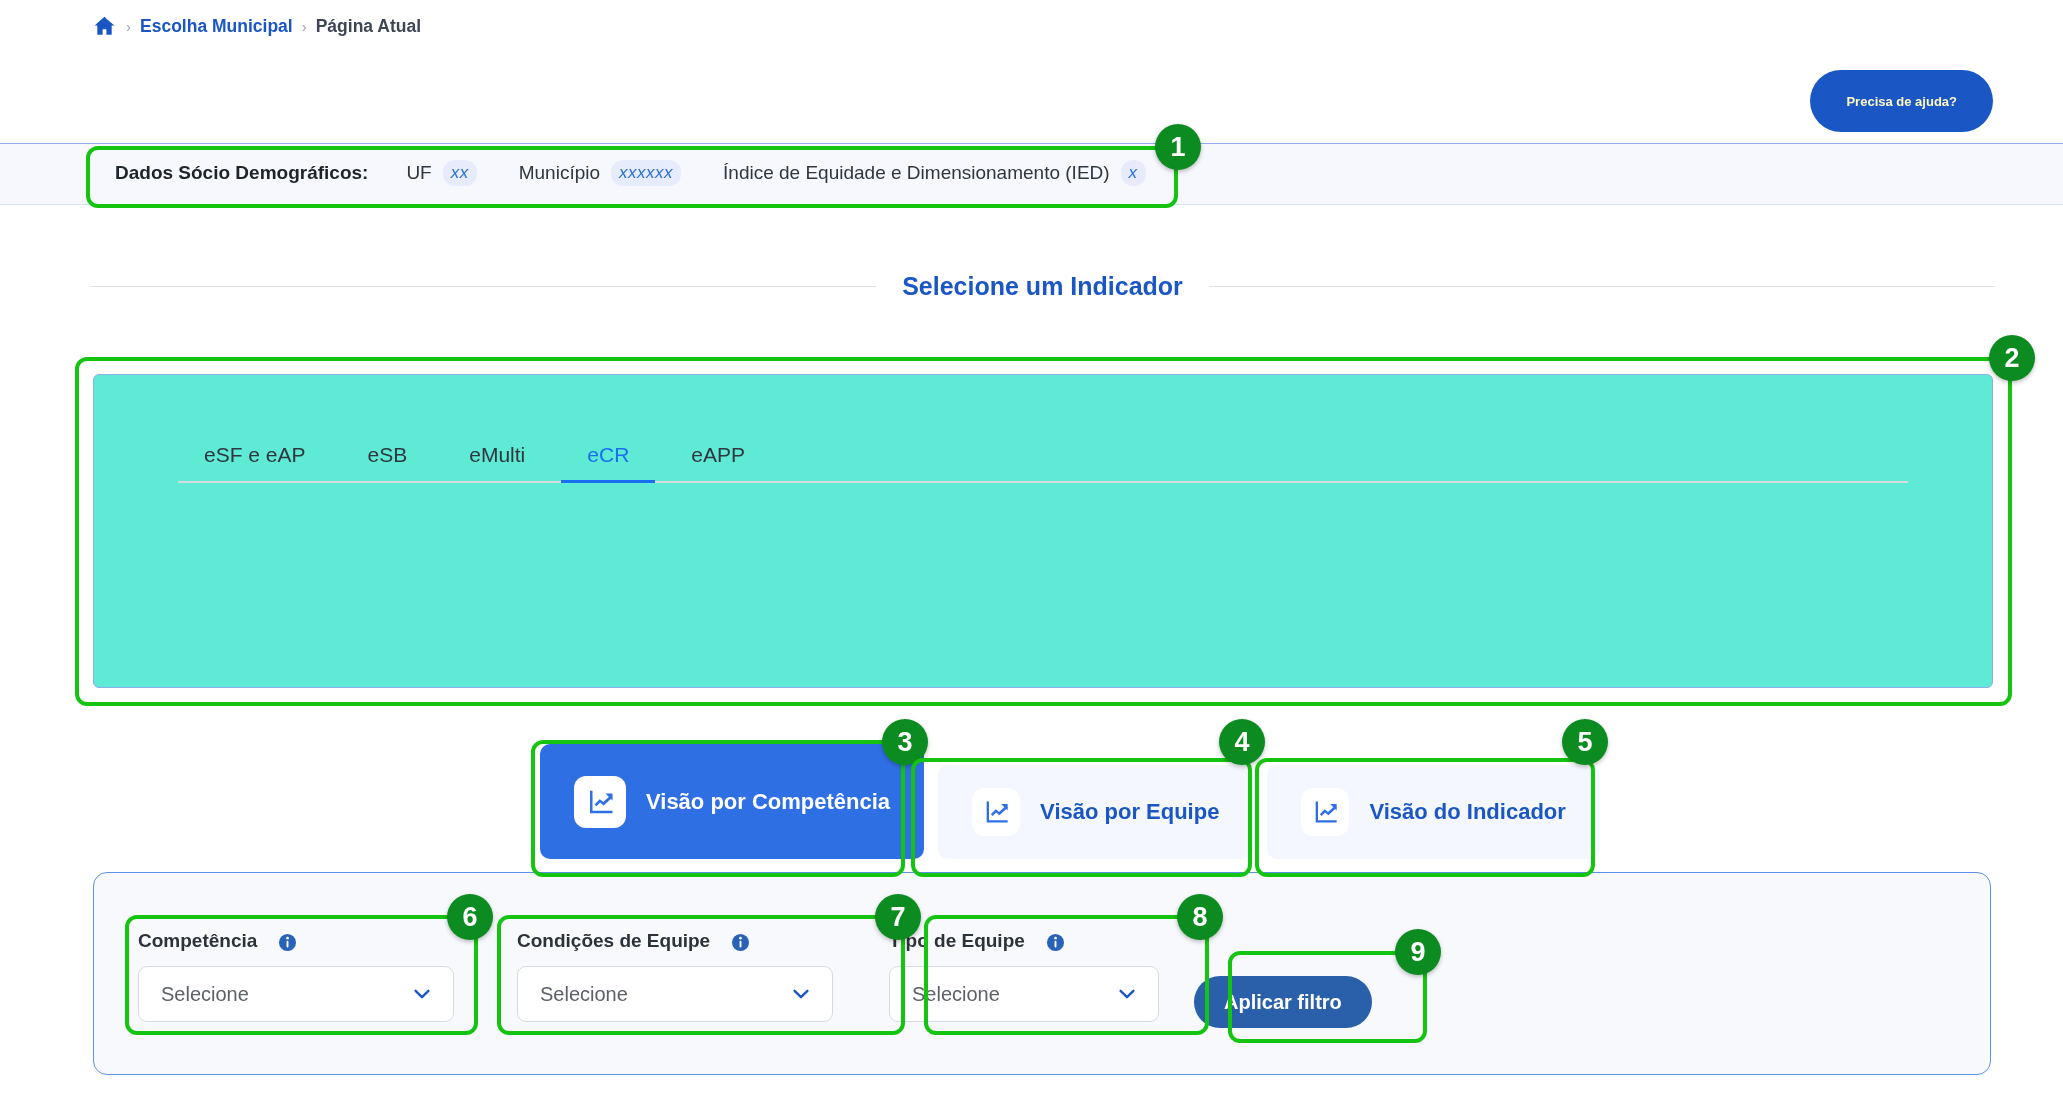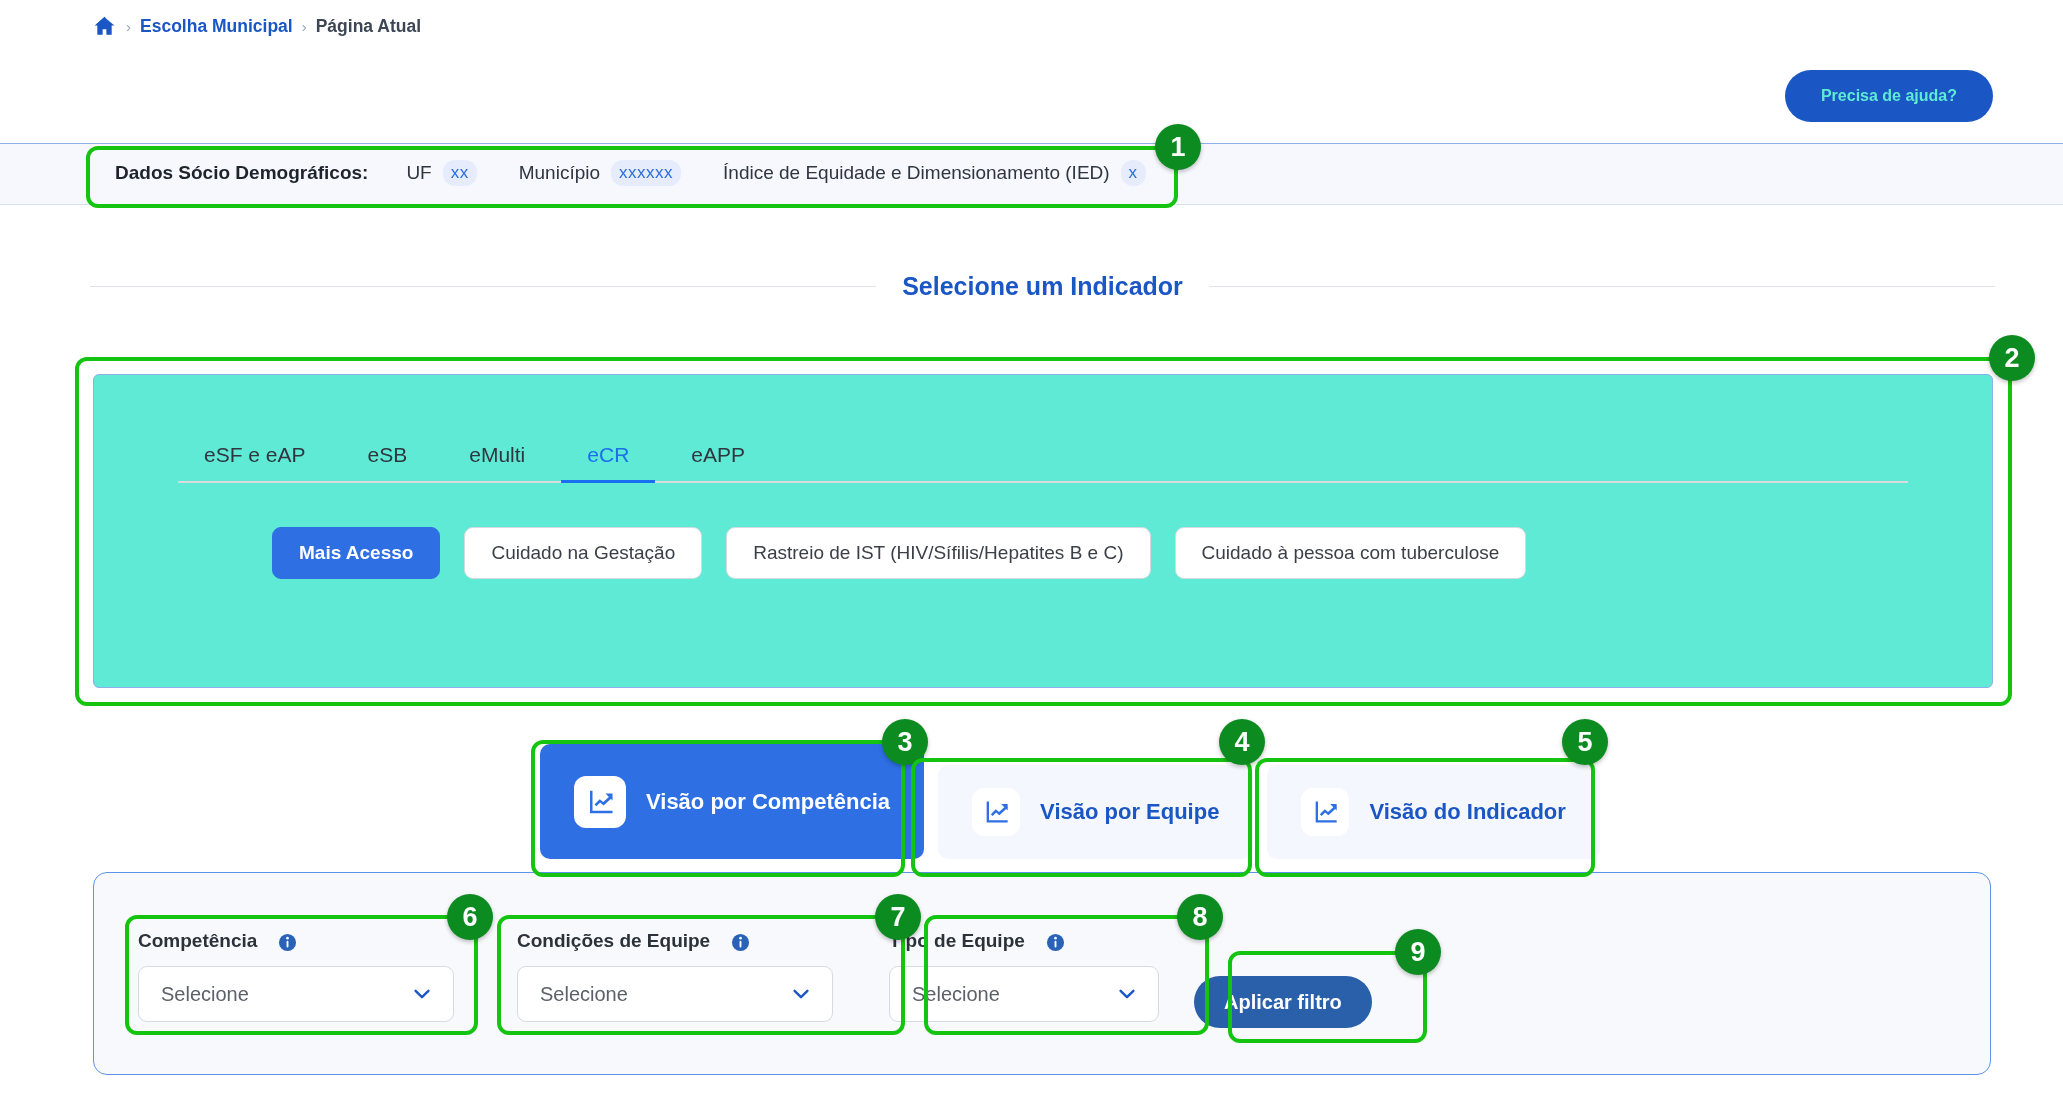"Precisa de ajuda?" .help-btn { color: #5eead4 -> #fef9c3; font-size: 16px -> 13px; height: 52px -> 62px }
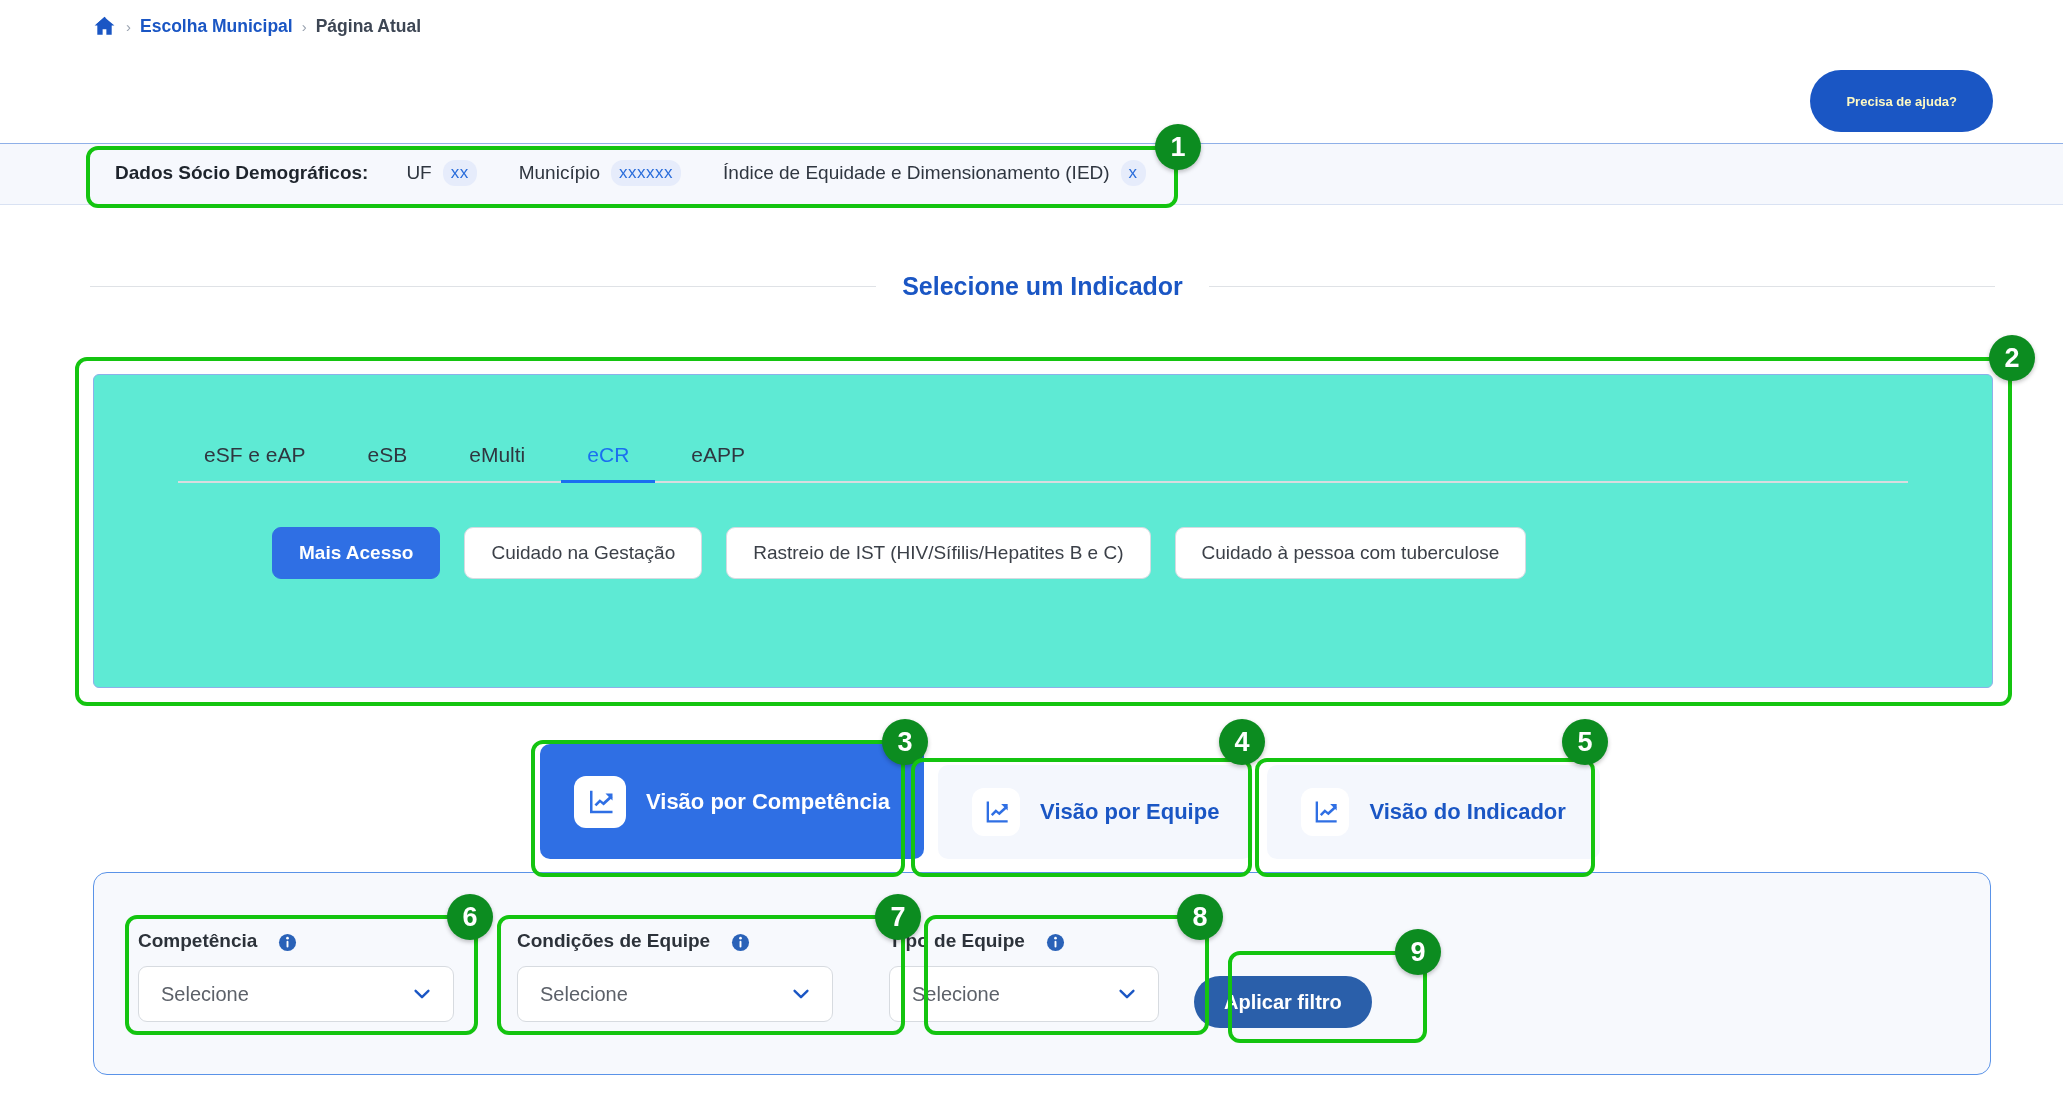"xx" .chip { font-style: none -> italic }
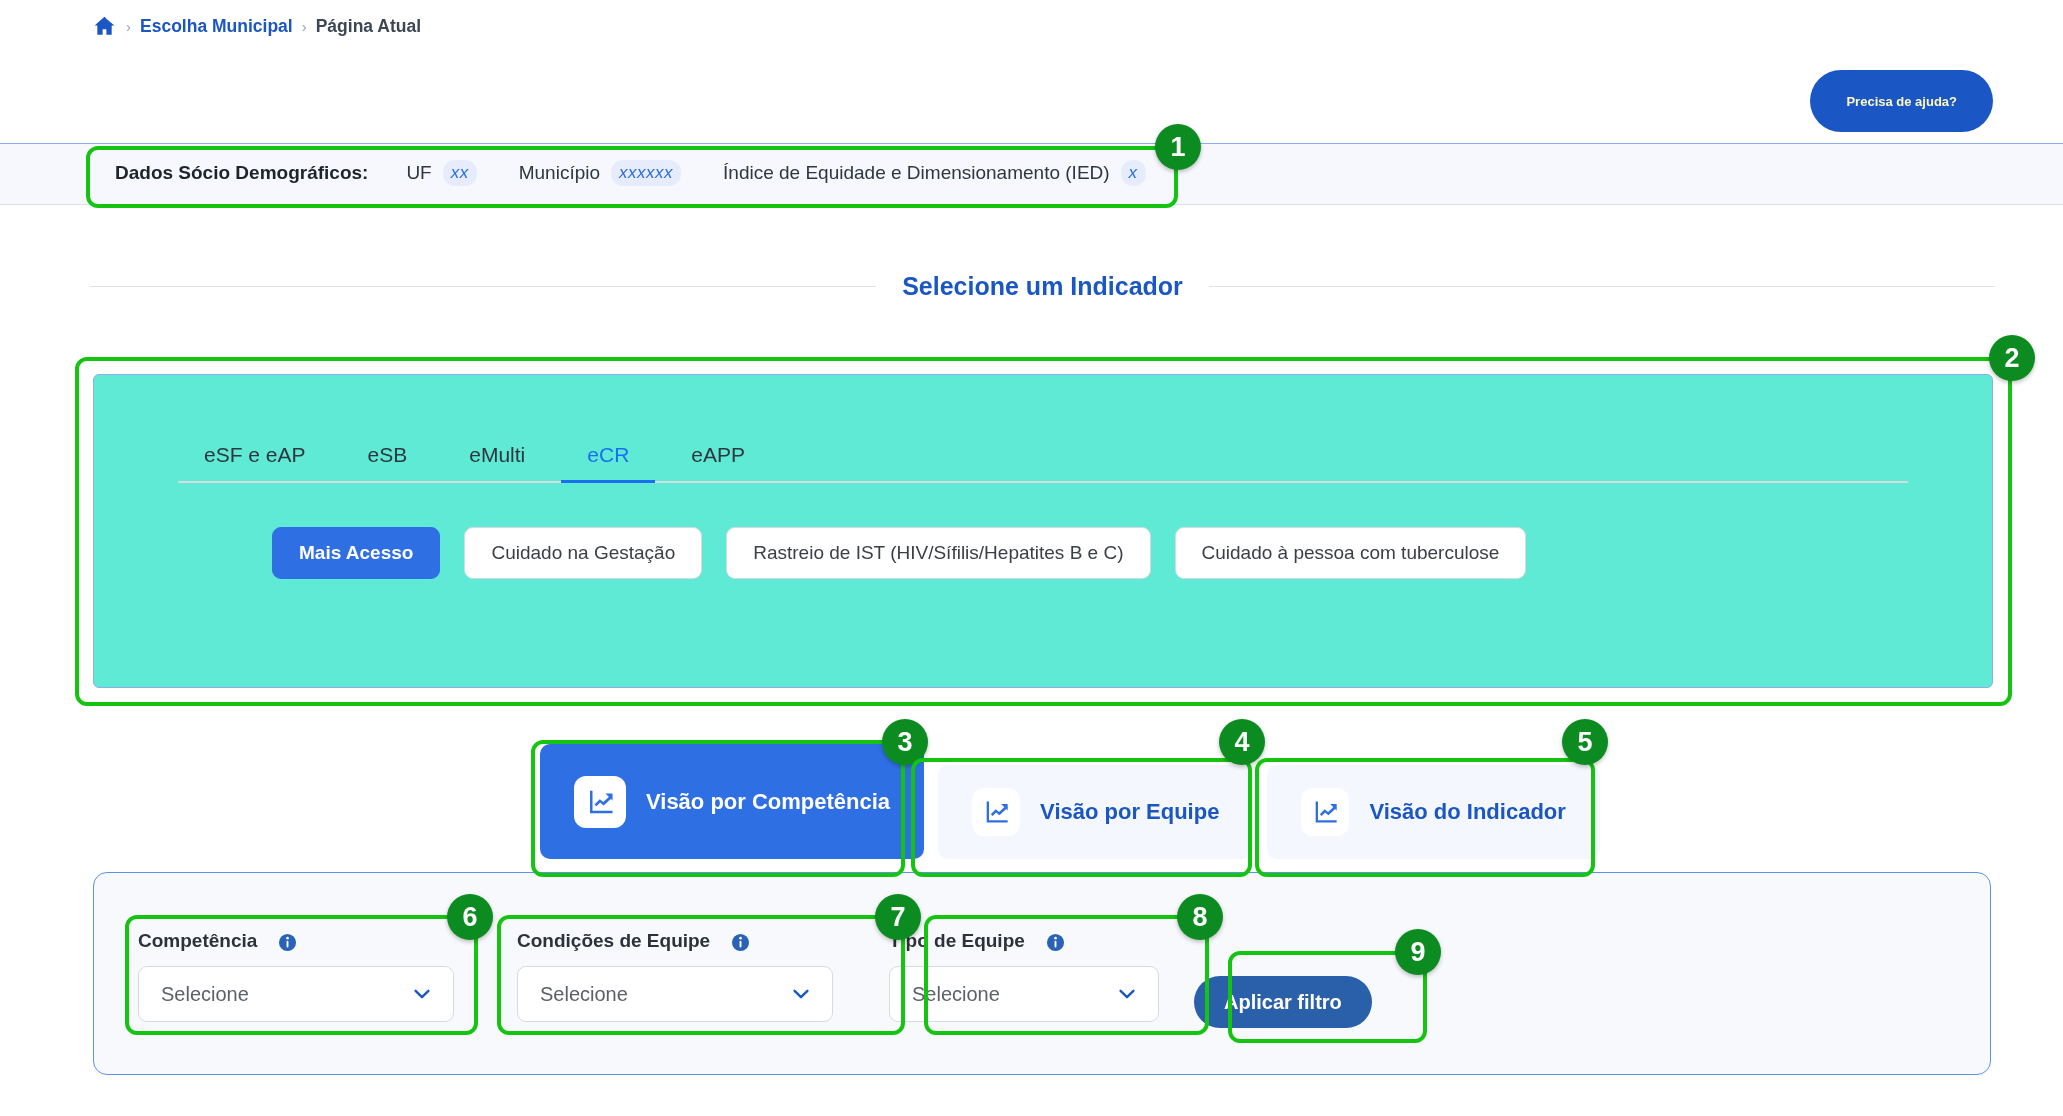"Mais Acesso" div.chips-row { html: <div> <div>Mais Acesso</div> <div>Cuidado na Gestação</div> <div>Rastreio de IST (HIV/Sífilis/Hepatites B e C)</div> <div>Cuidado à pessoa com tuberculose</div> </div> -> none }
